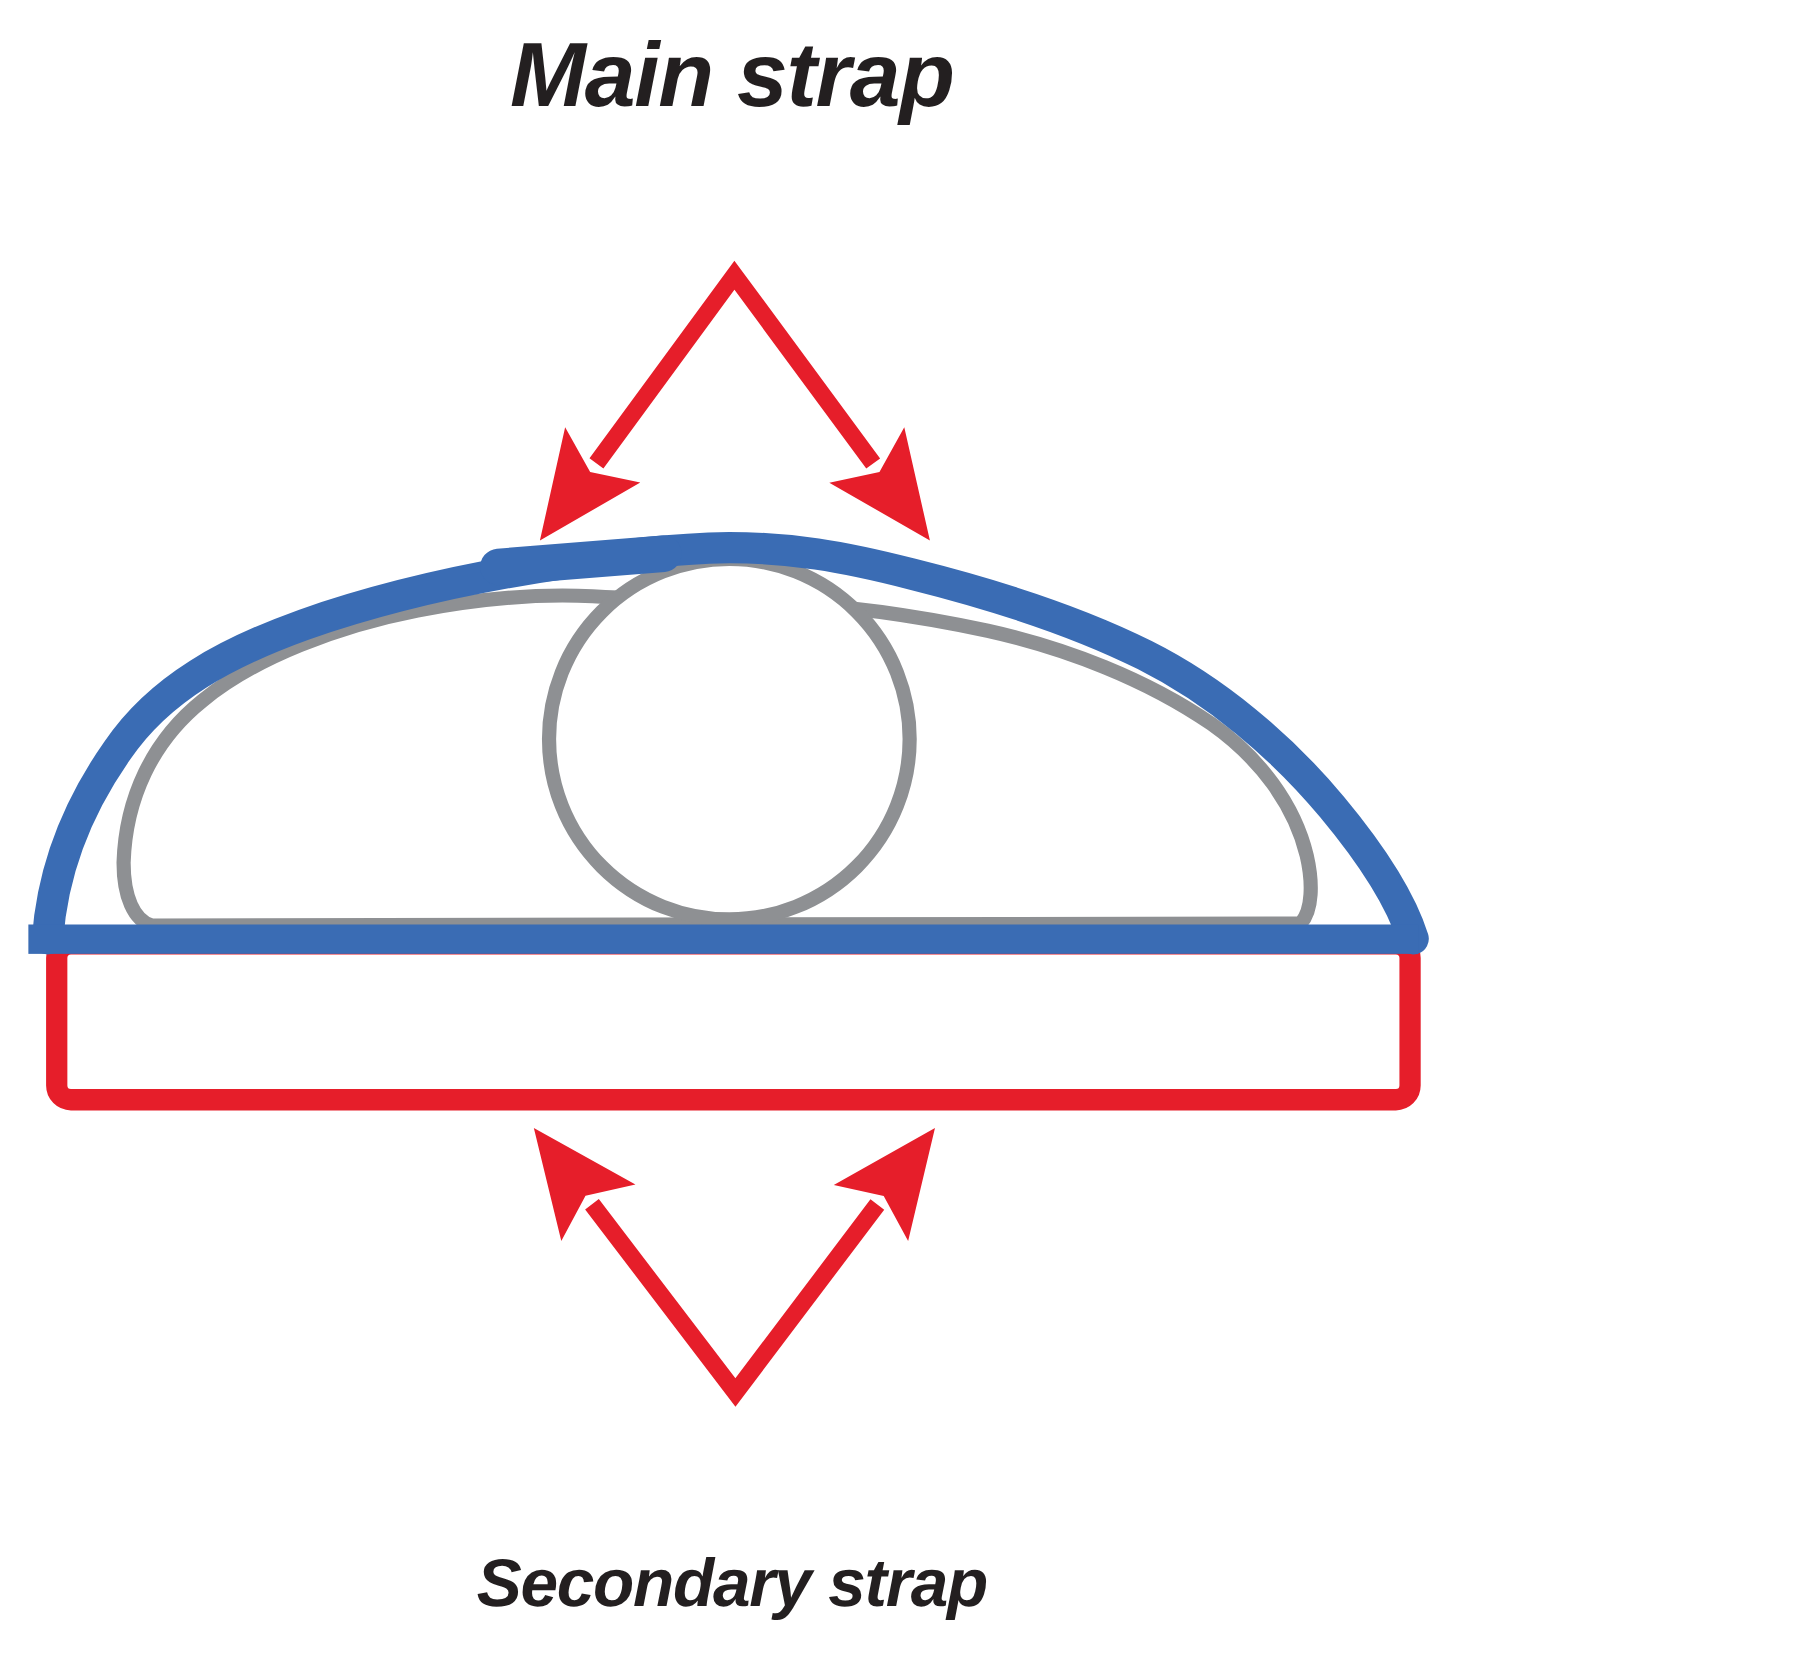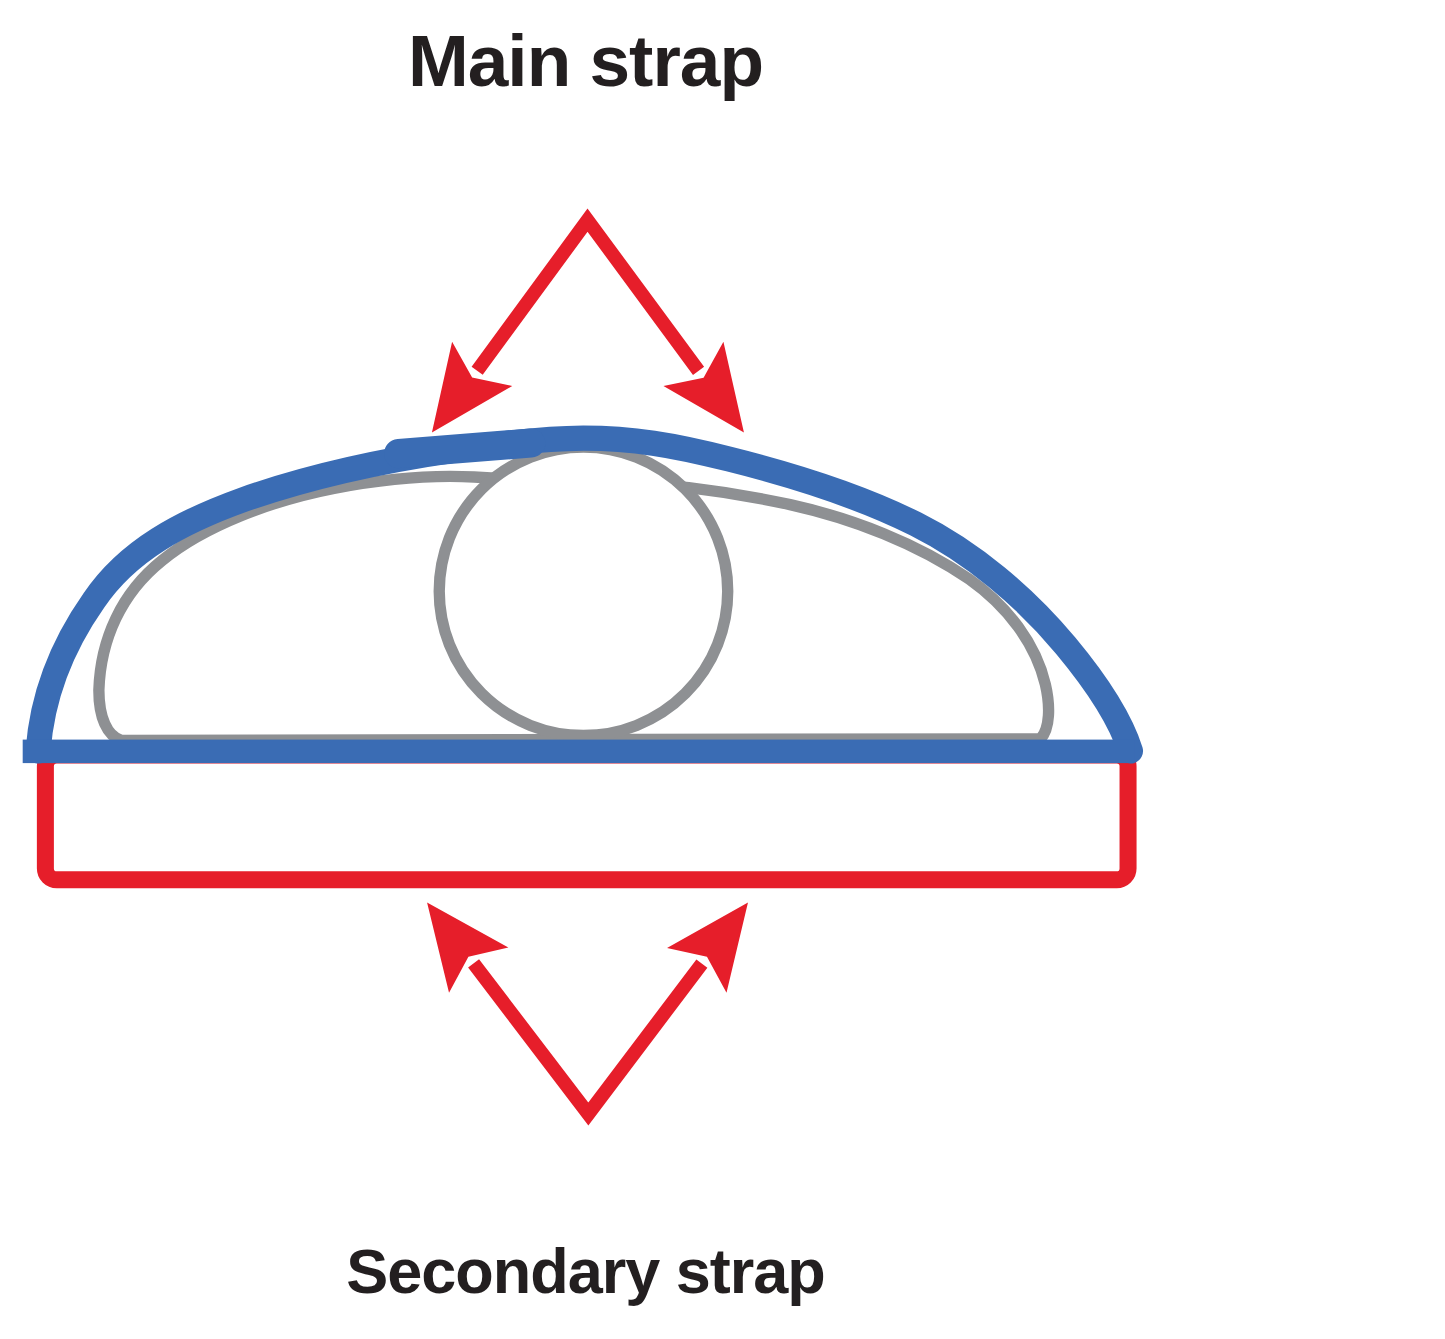"Main strap" .canvas { font-style: none -> italic }
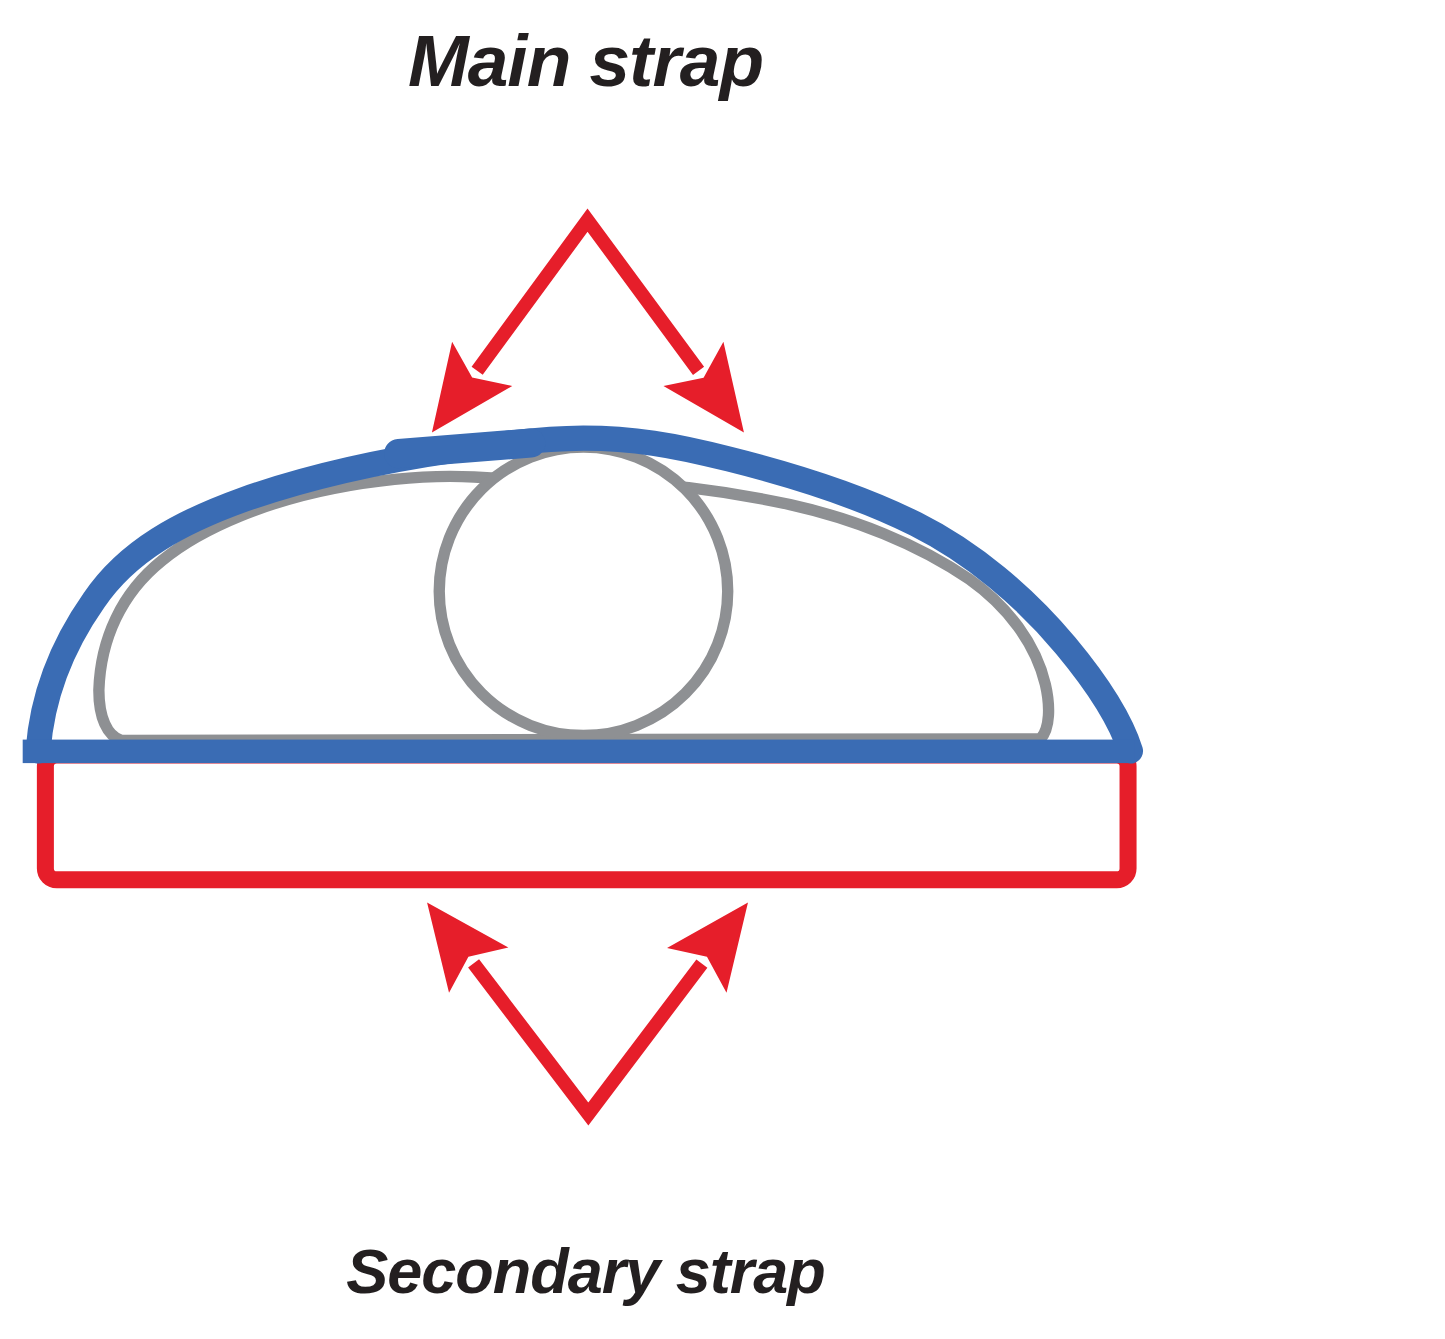"Secondary strap" .label-bottom { font-size: 63px -> 54px }
